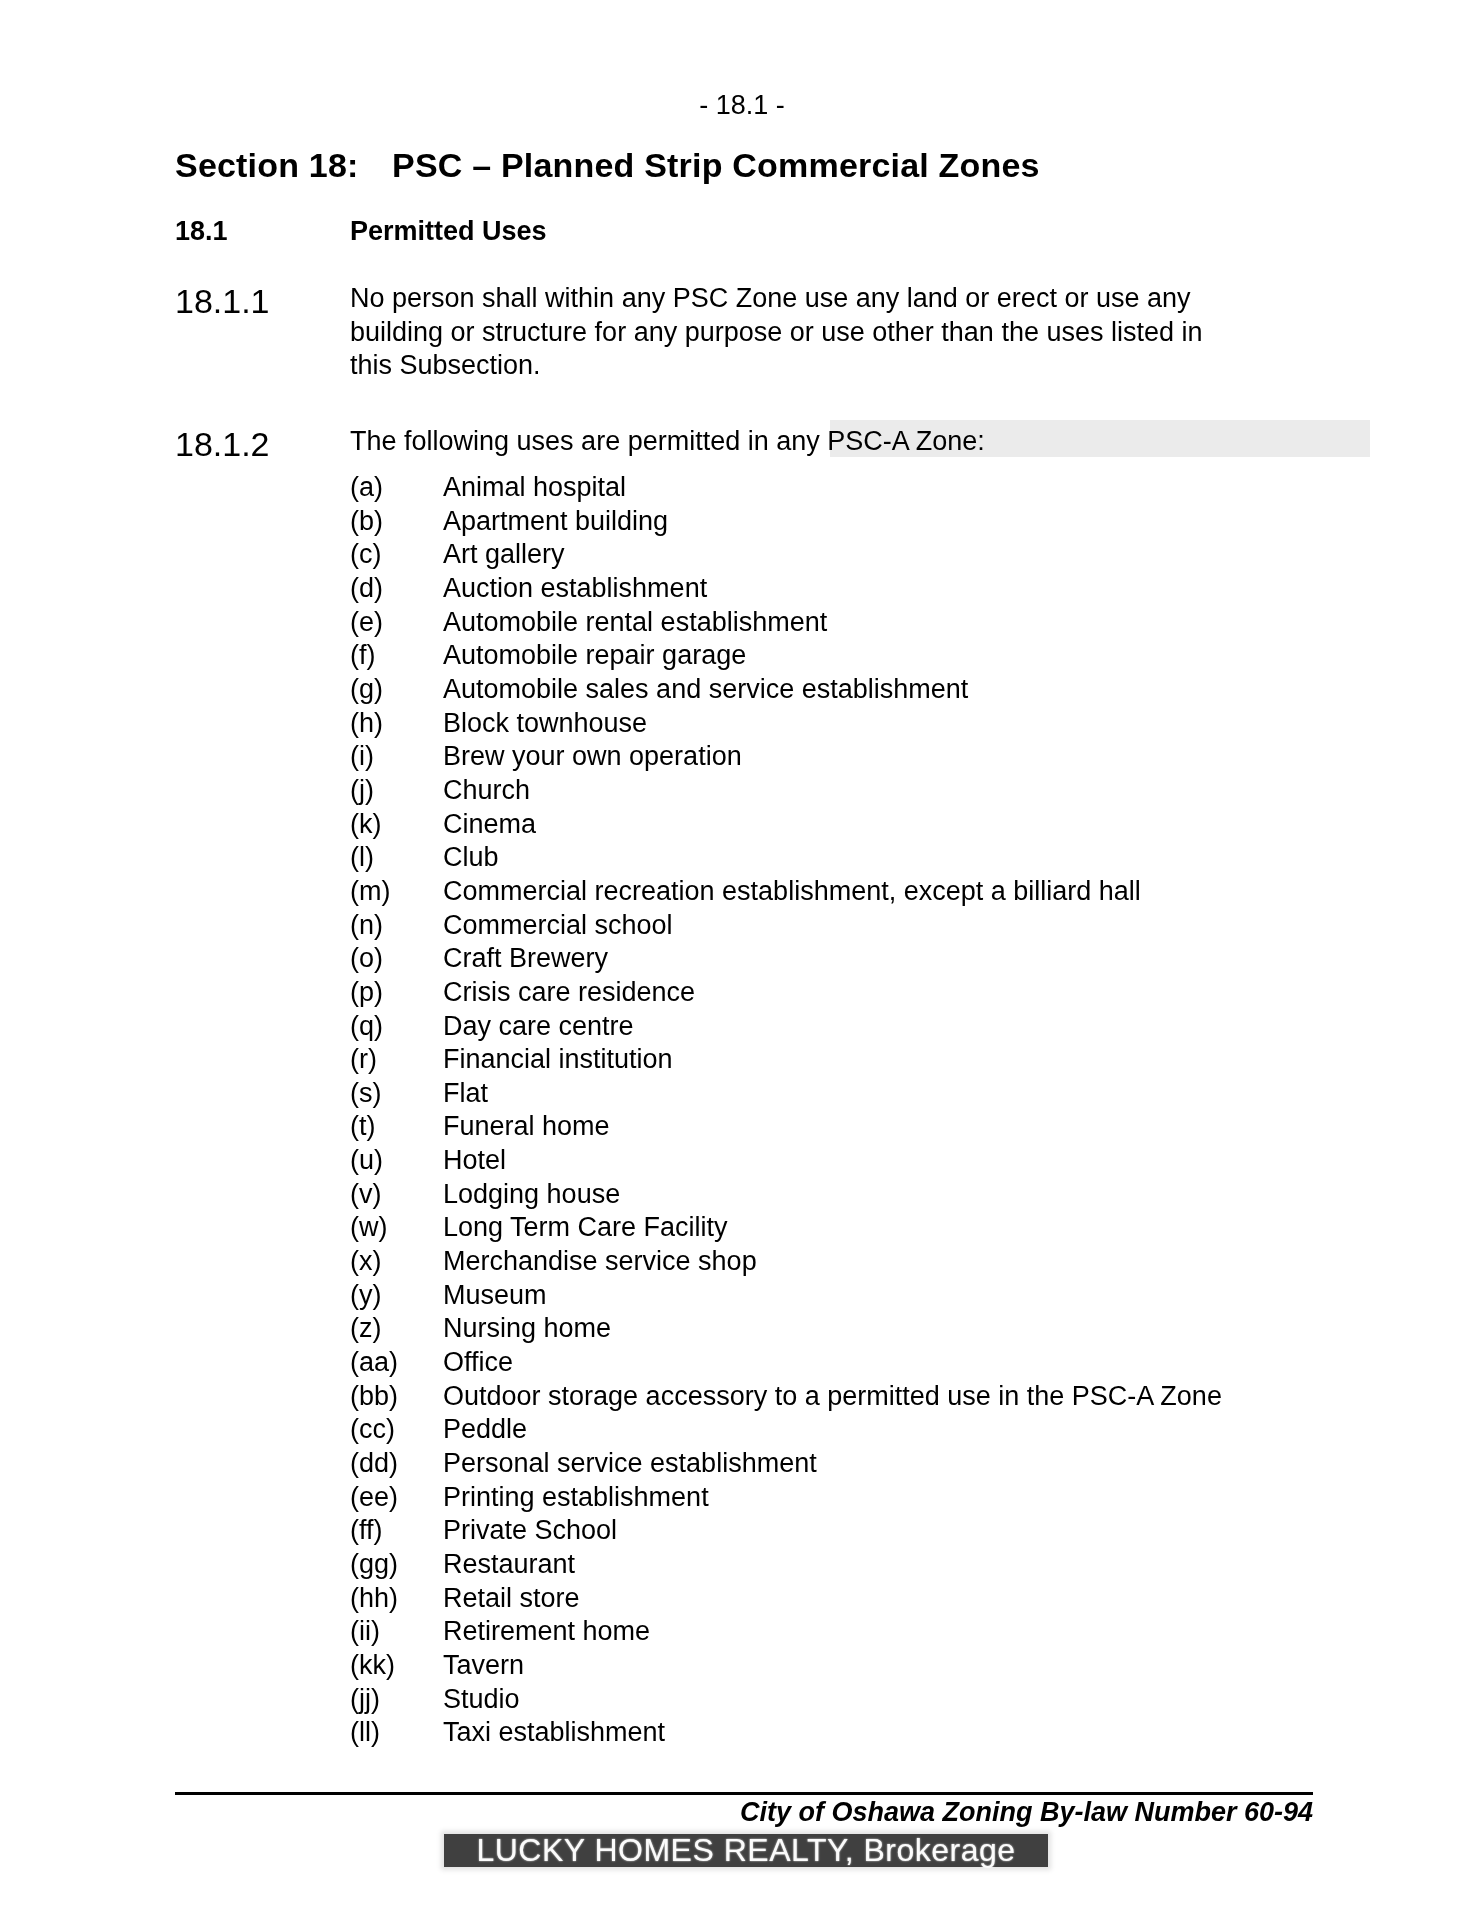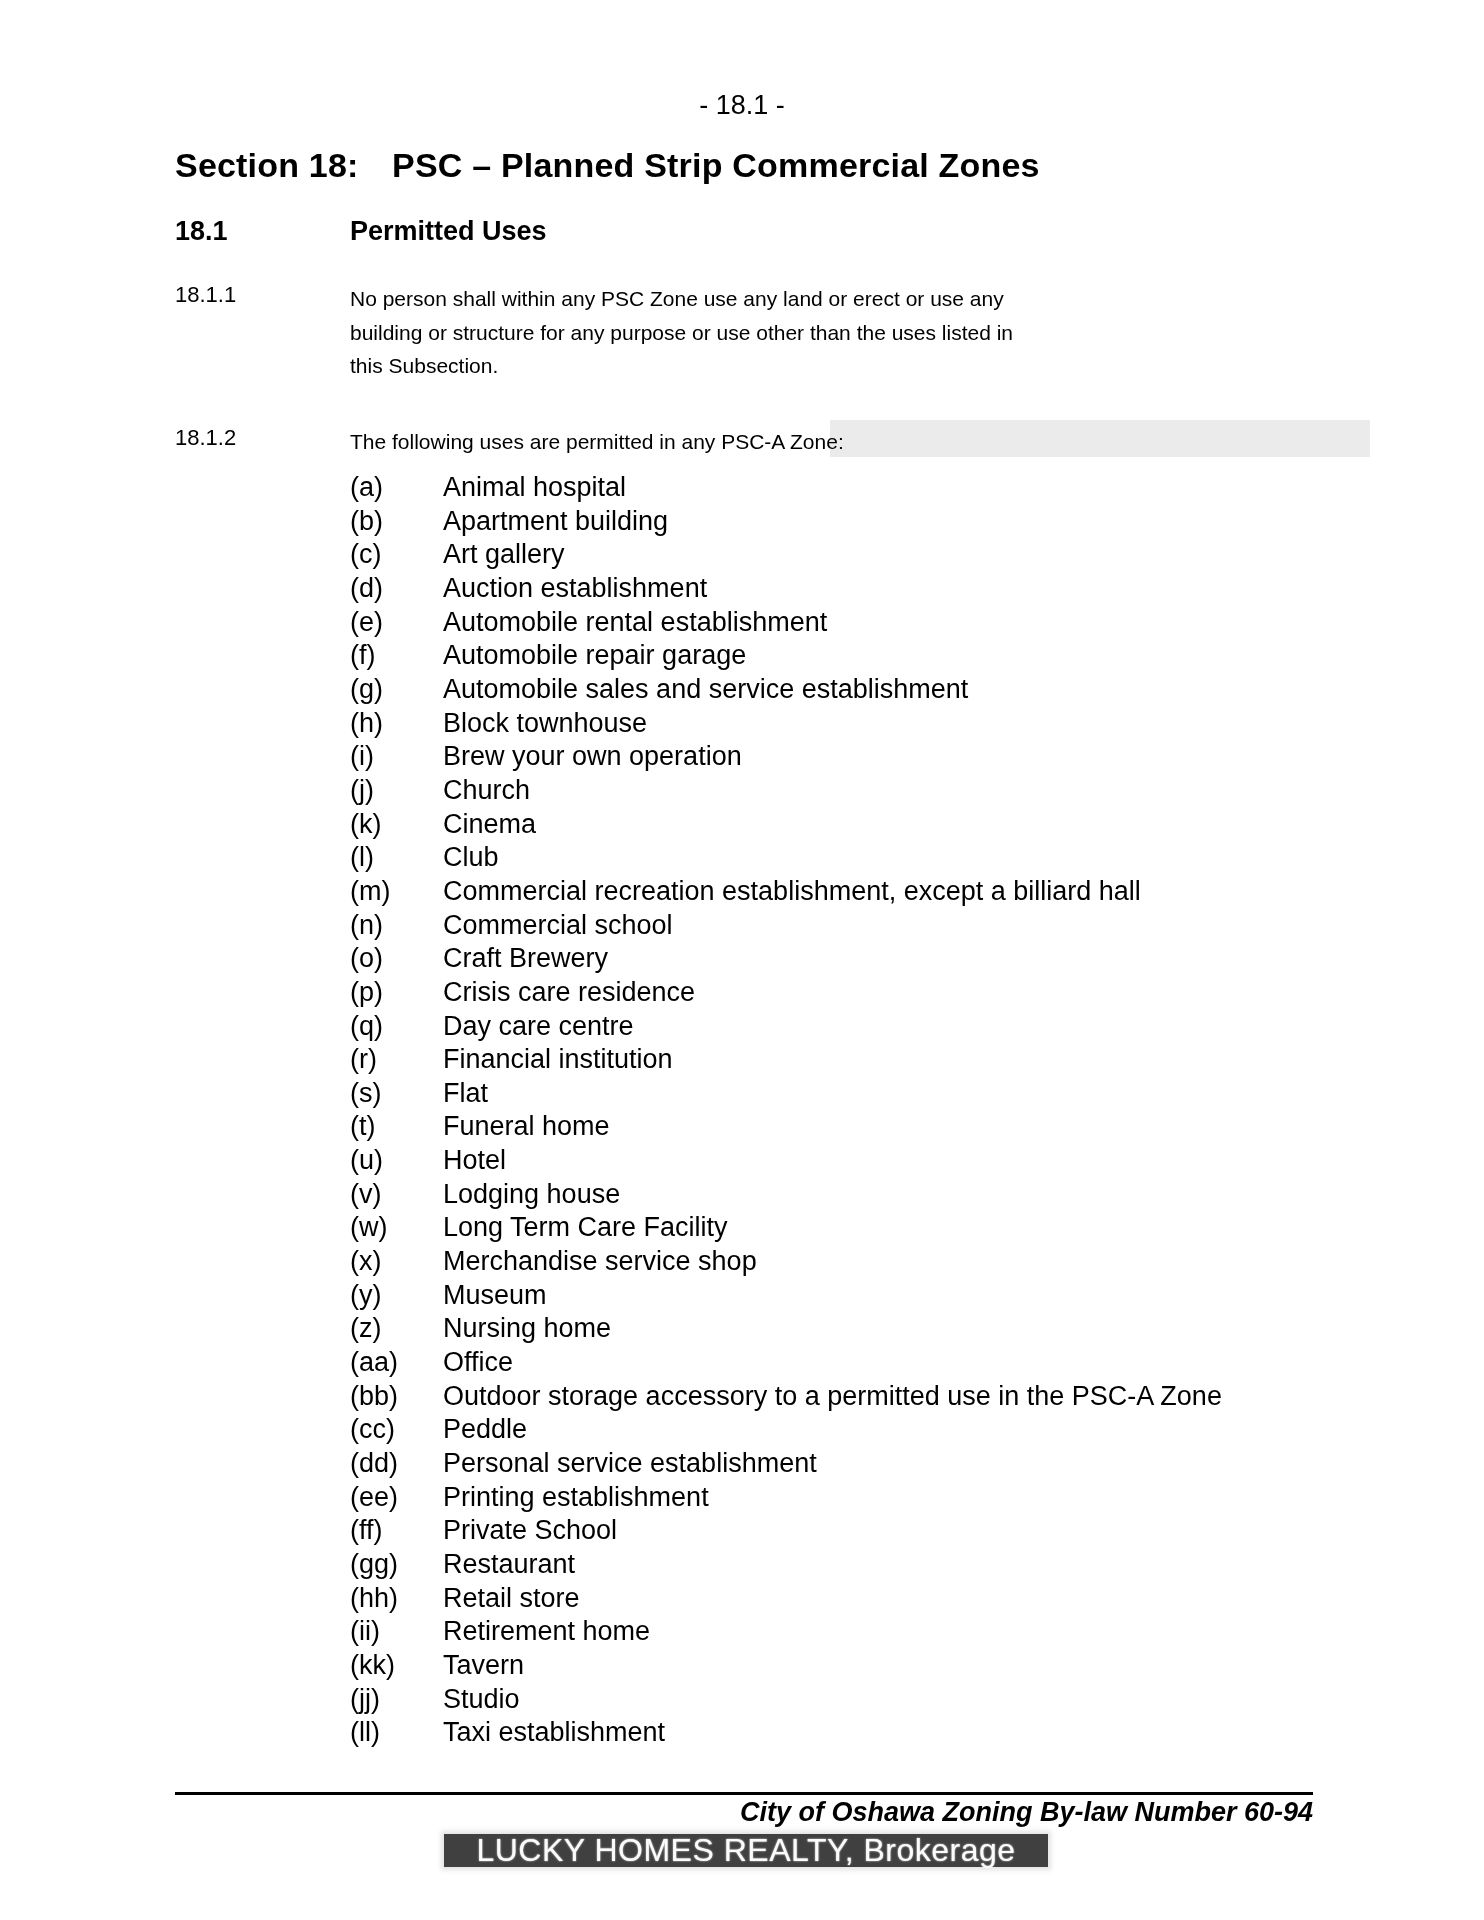"18.1.1" .clause-num { font-size: 22px -> 34px }
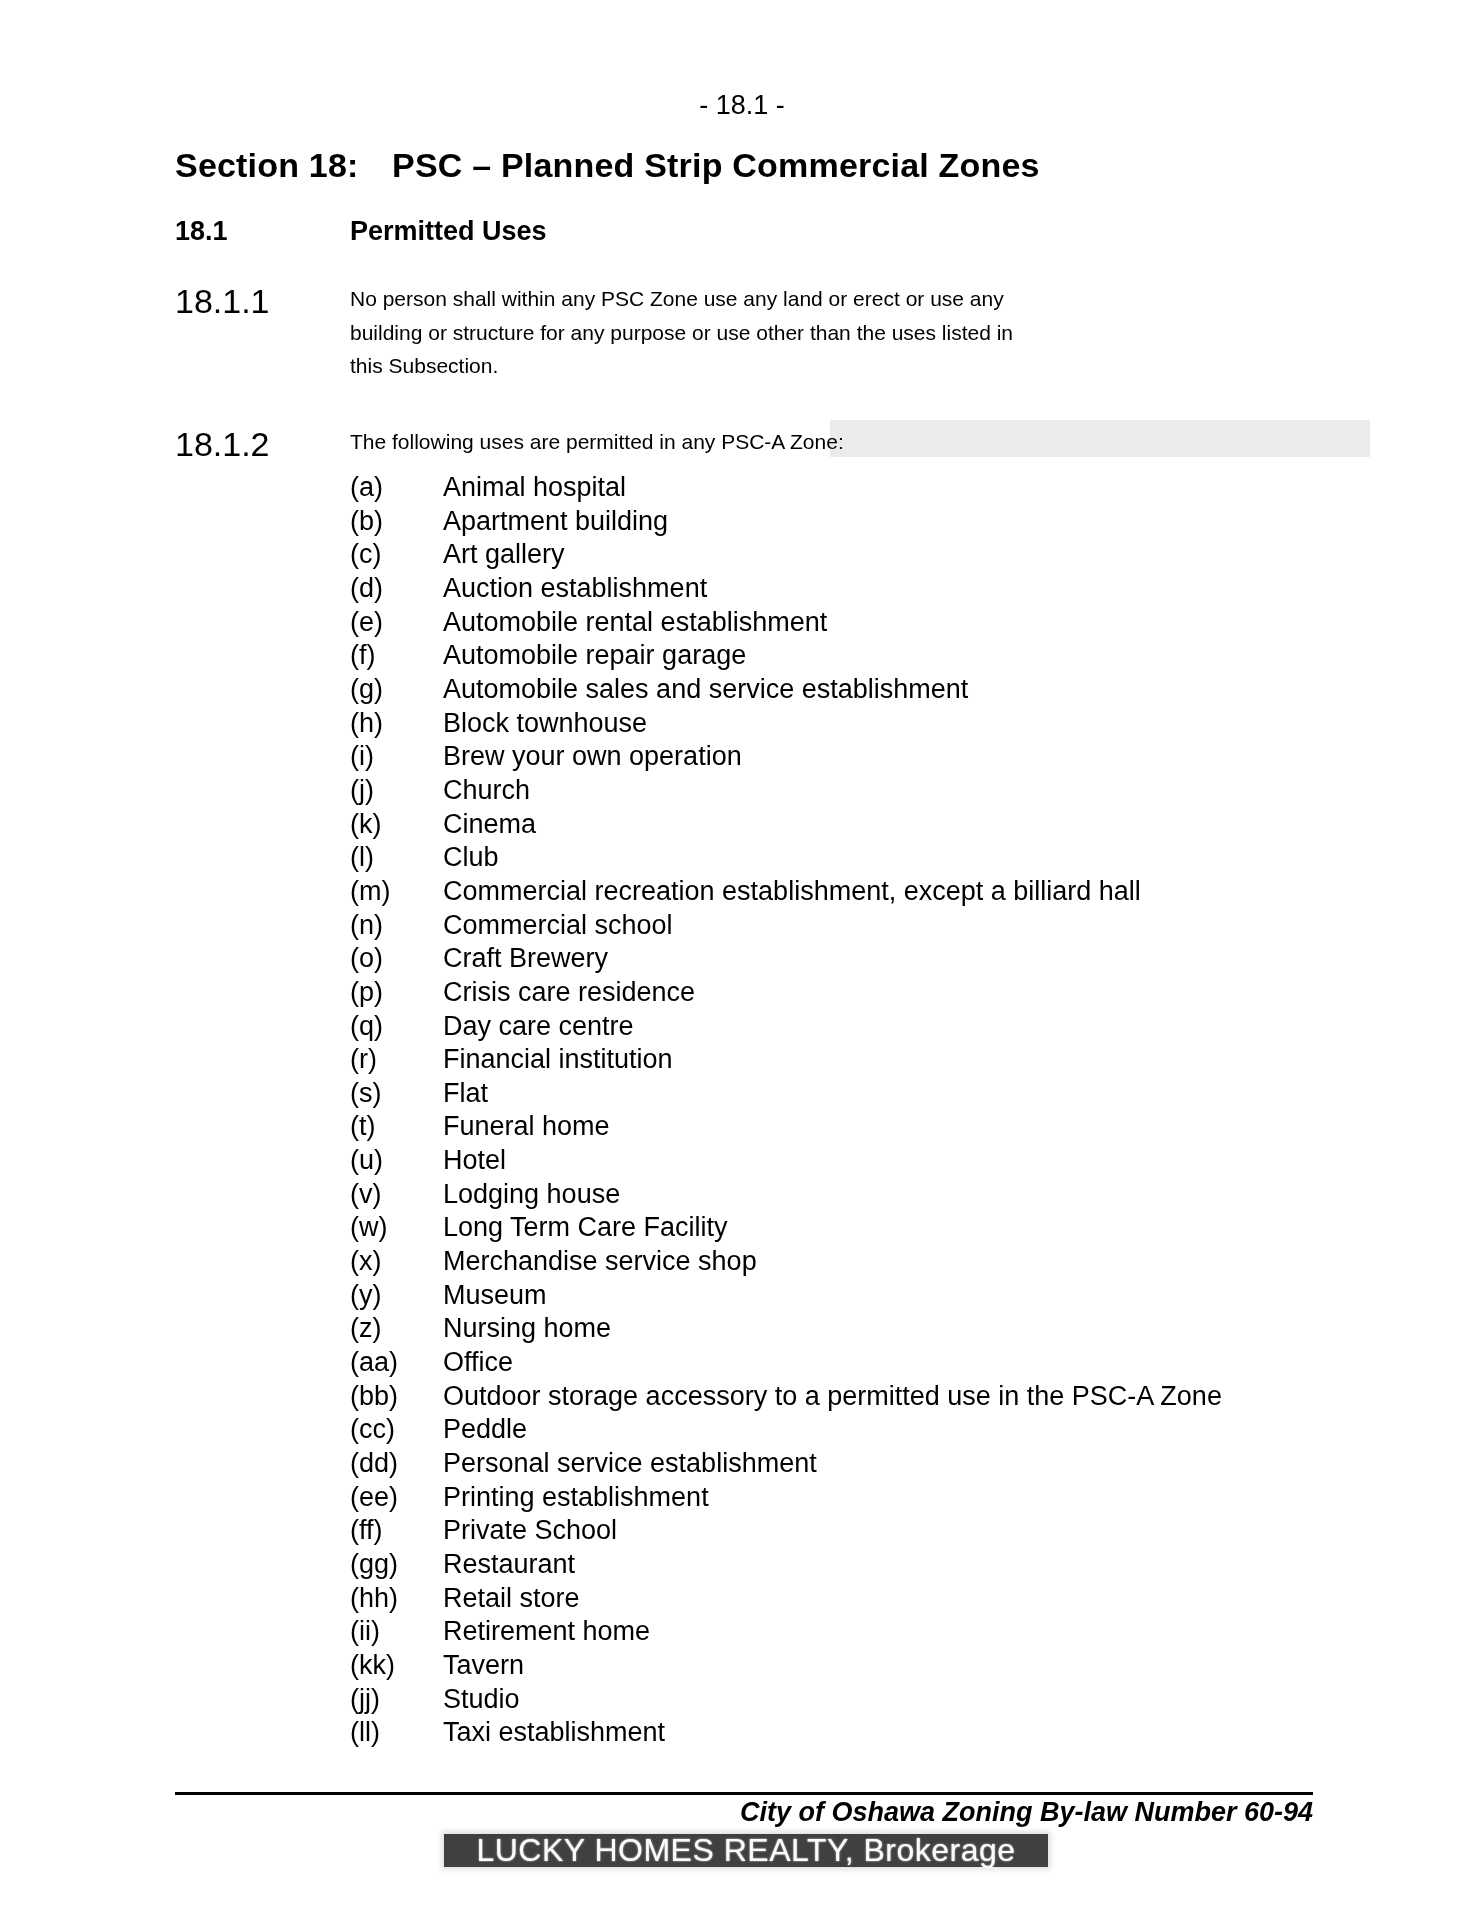"No person shall within any" .clause-body { font-size: 21px -> 27px }
